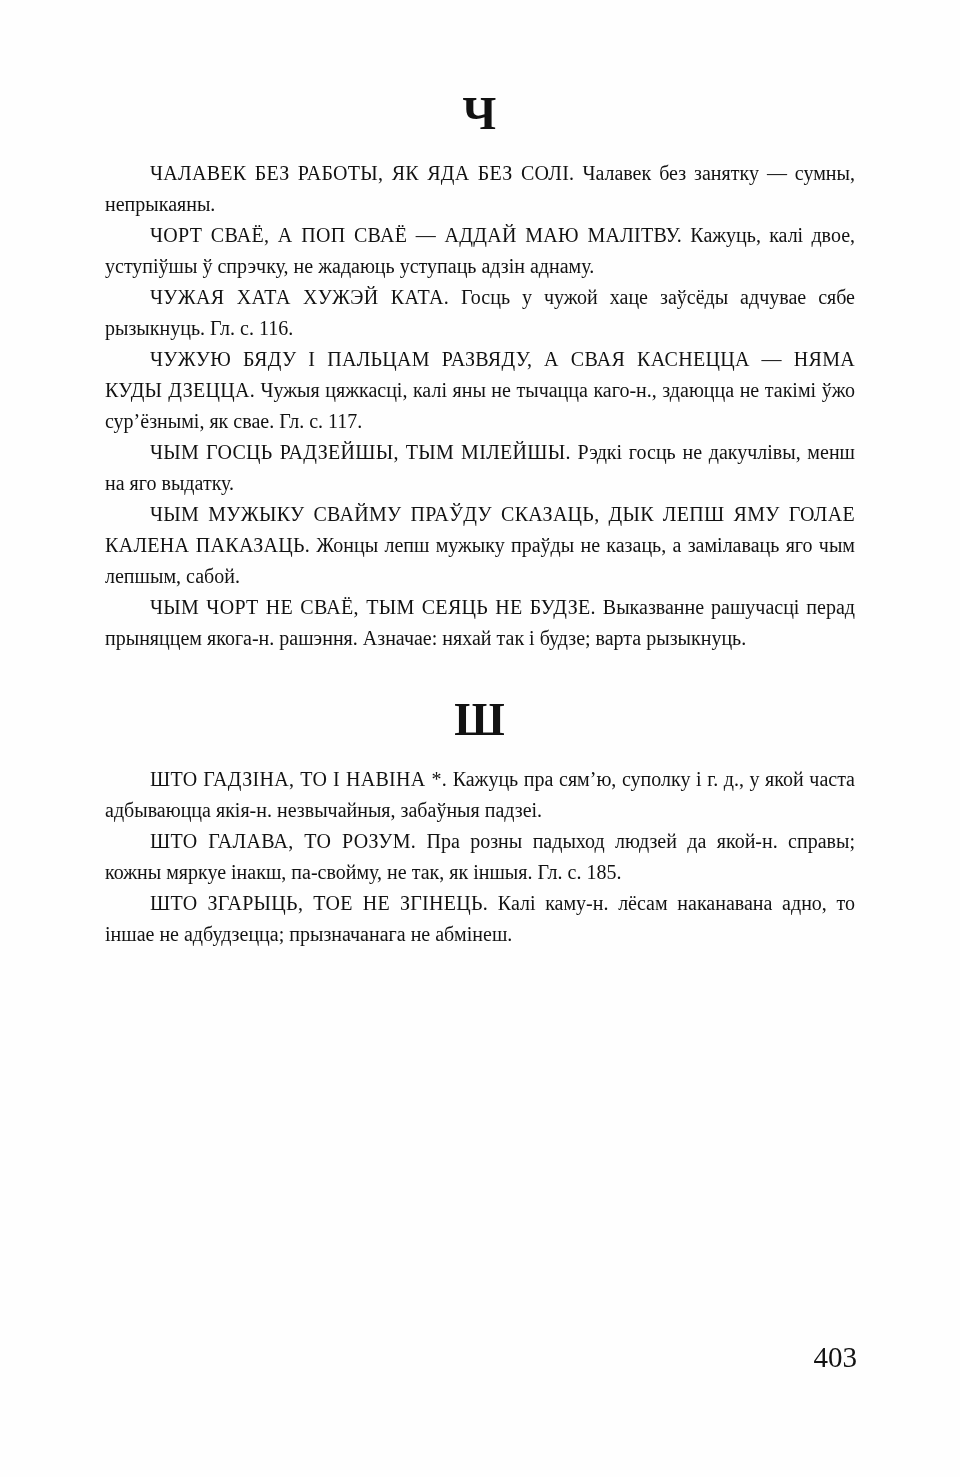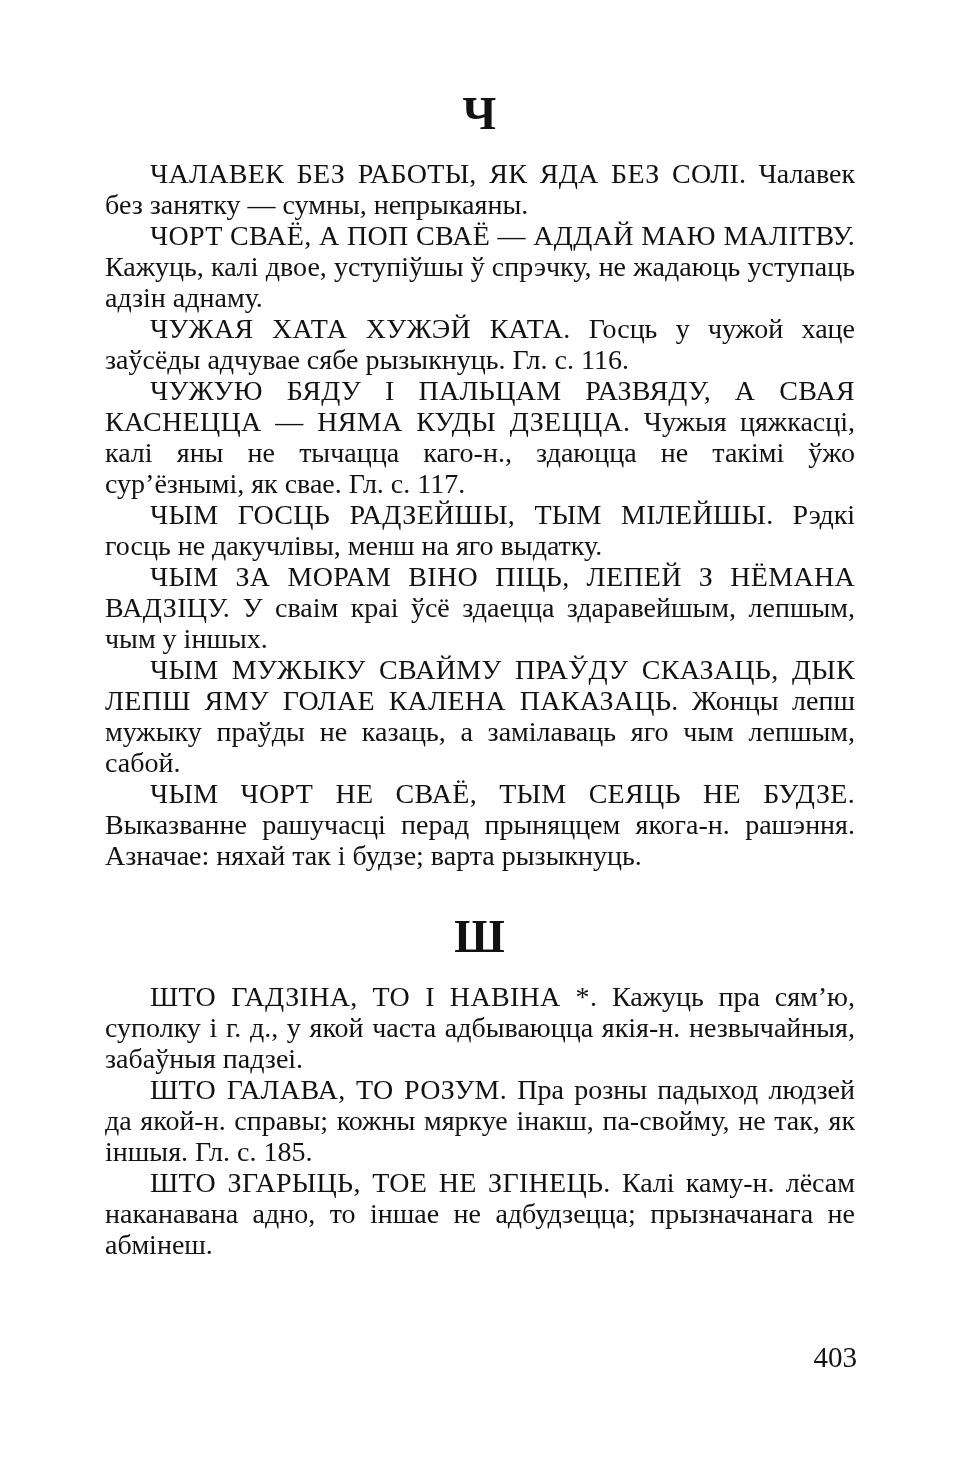"ЧАЛАВЕК БЕЗ РАБОТЫ, ЯК ЯДА" .entry { font-size: 28px -> 20px }
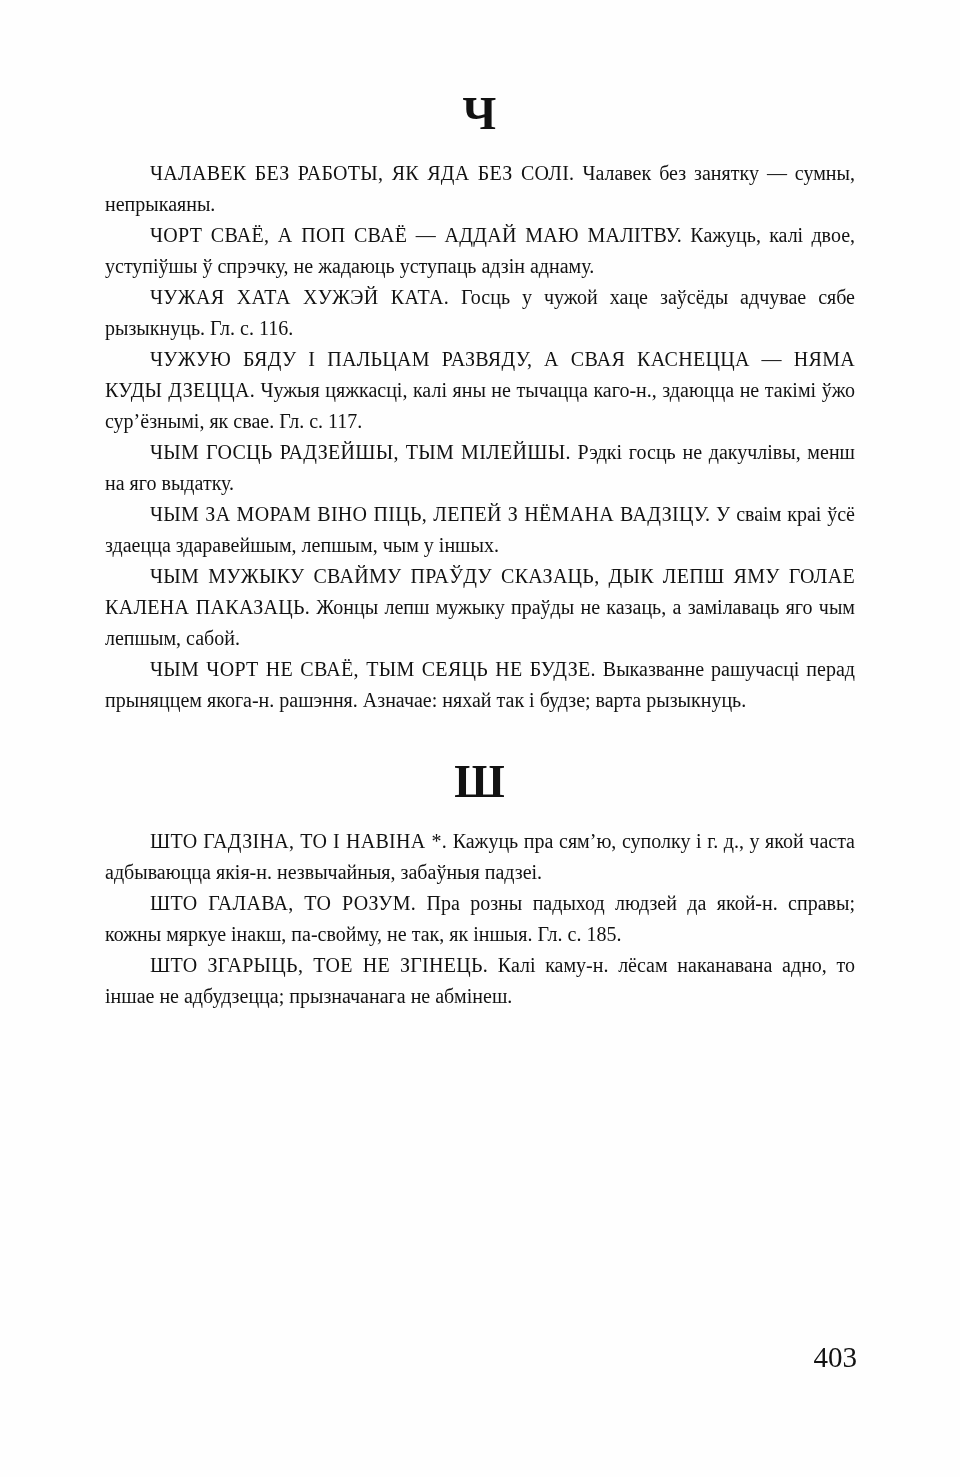"ЧЫМ ЗА МОРАМ ВІНО ПІЦЬ," p.entry { html: <p><span>ЧЫМ ЗА МОРАМ ВІНО ПІЦЬ, ЛЕПЕЙ З НЁМАНА ВАДЗІЦУ.</span><span> У сваім краі ўсё здаецца здаравейшым, лепшым, чым у іншых.</span></p> -> none }
